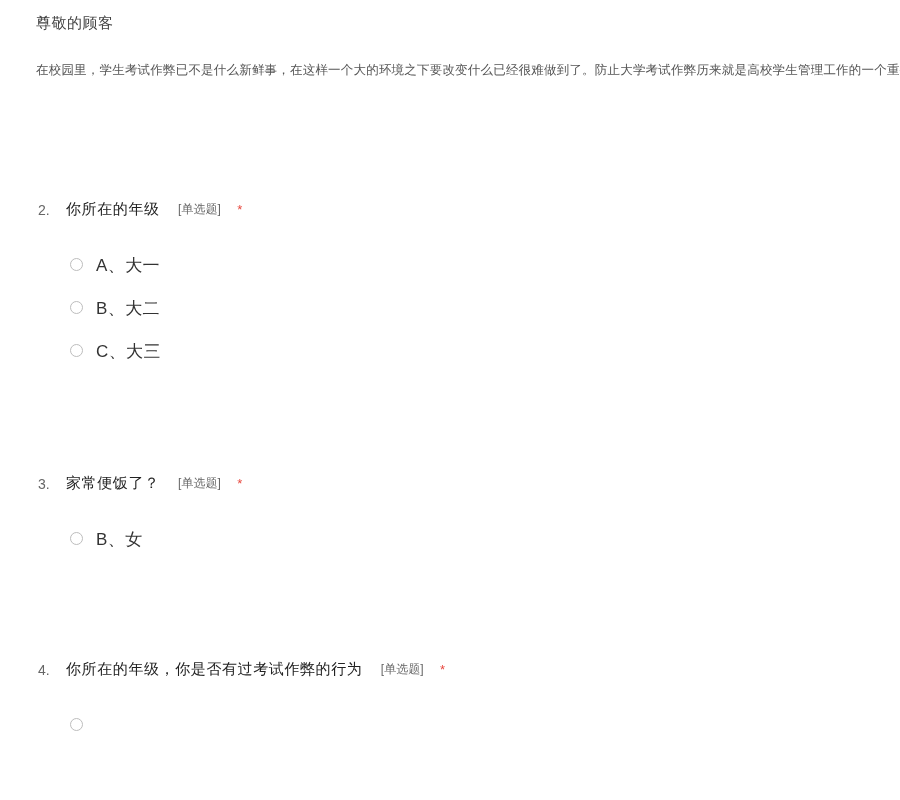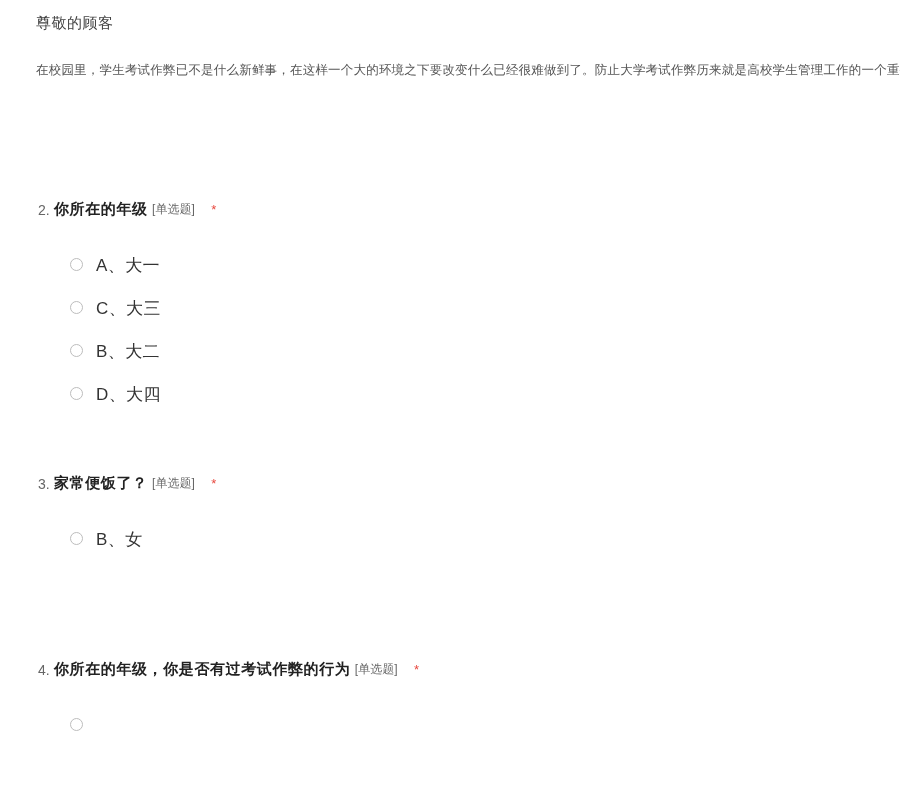"你所在的年级" .q-title { font-weight: bold -> normal; margin-left: 16px -> 28px }
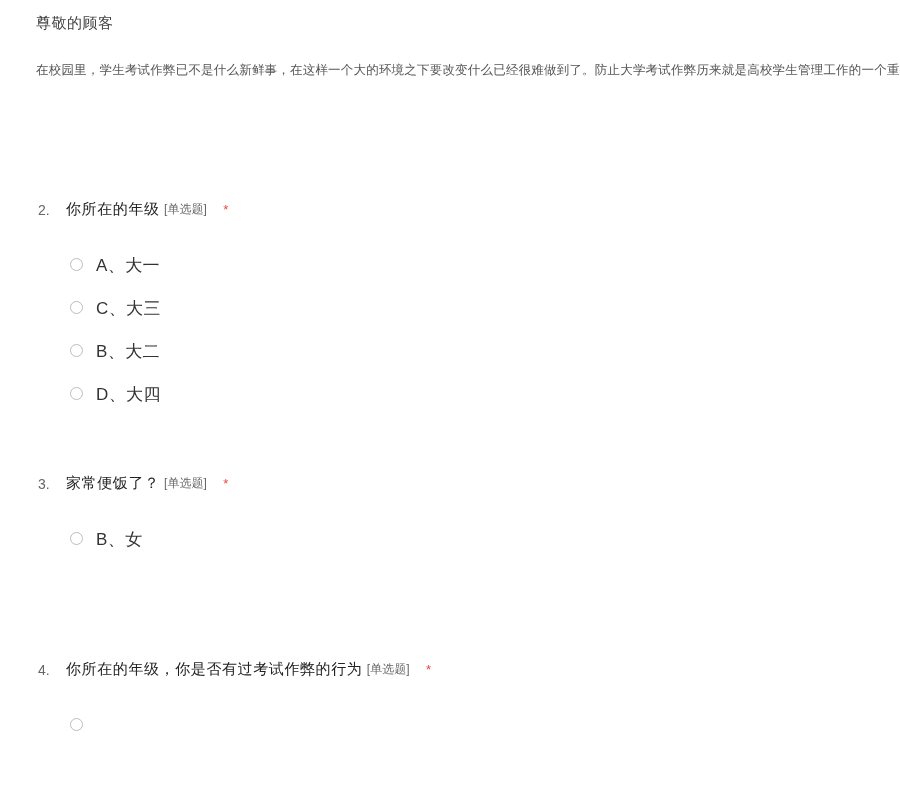"[单选题]" .q-type { margin-left: none -> 14px }
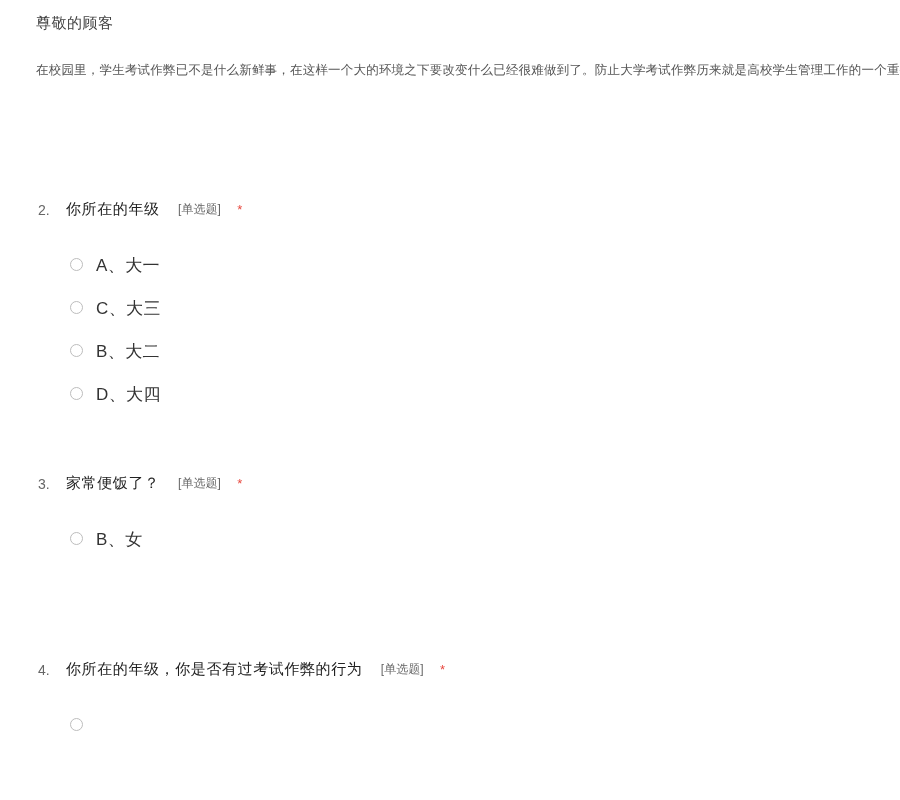"C、大三" div.option-row { order: before "B、大二" -> after "B、大二" }
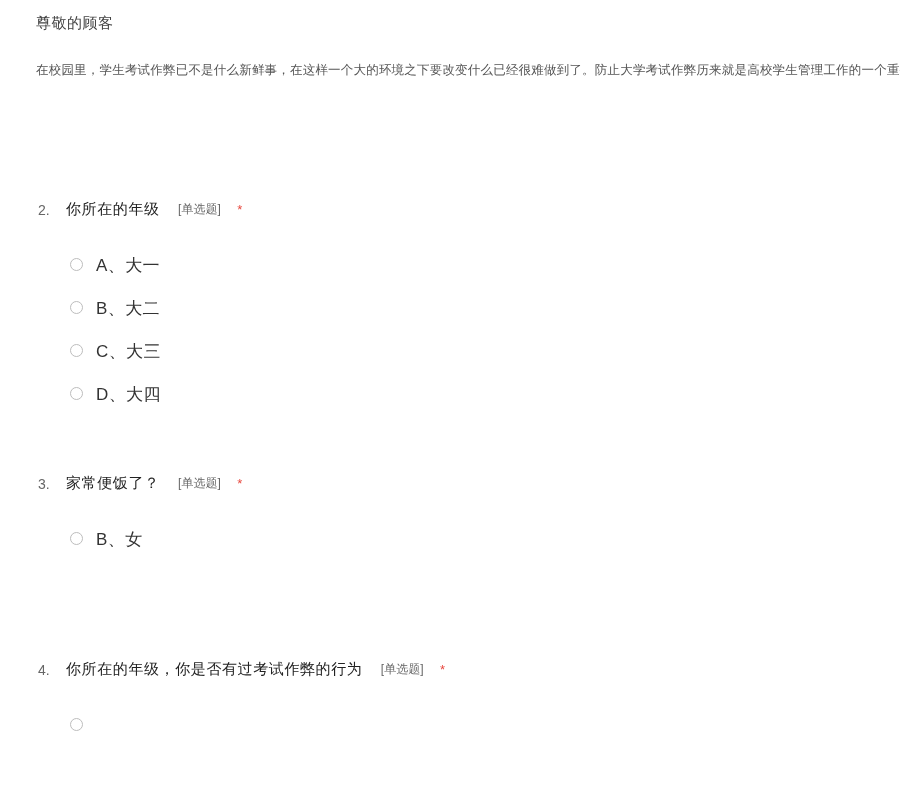"D、大四" div.option-row { html: <div> <span></span> <span>D、大四</span> </div> -> none }
